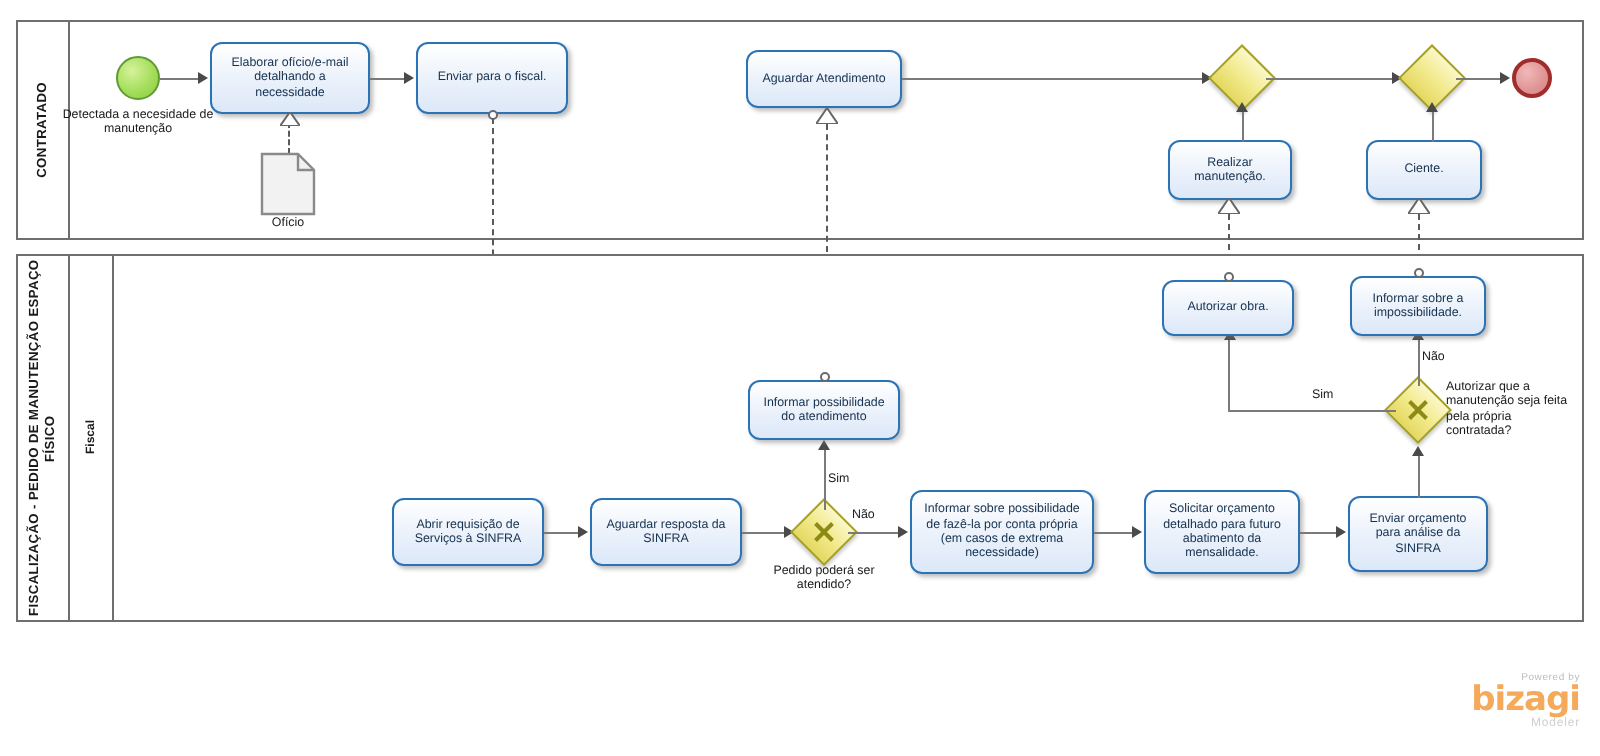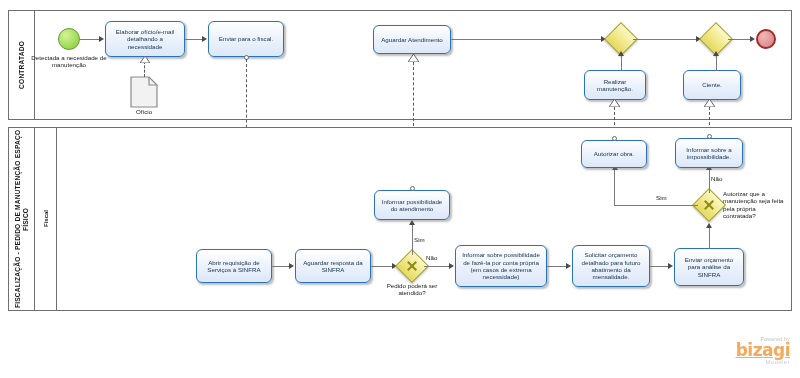"bizagi" .bz-main { text-decoration: underline -> none }
